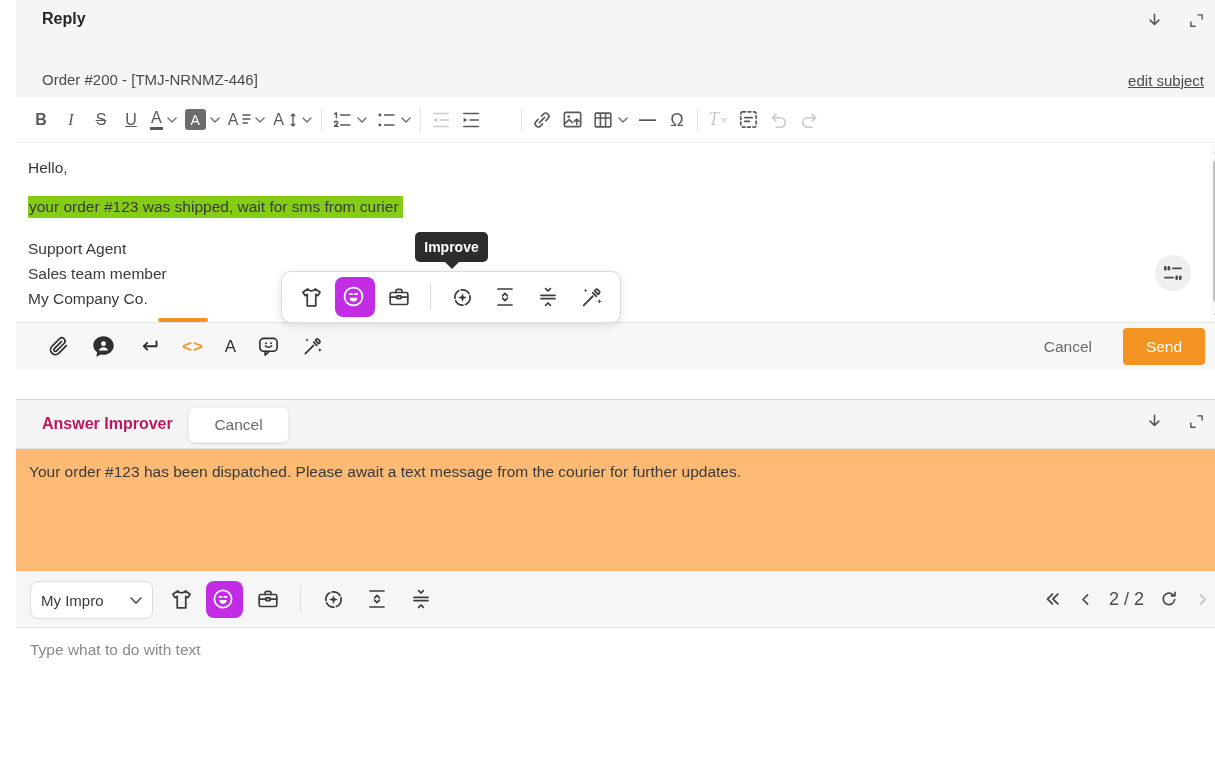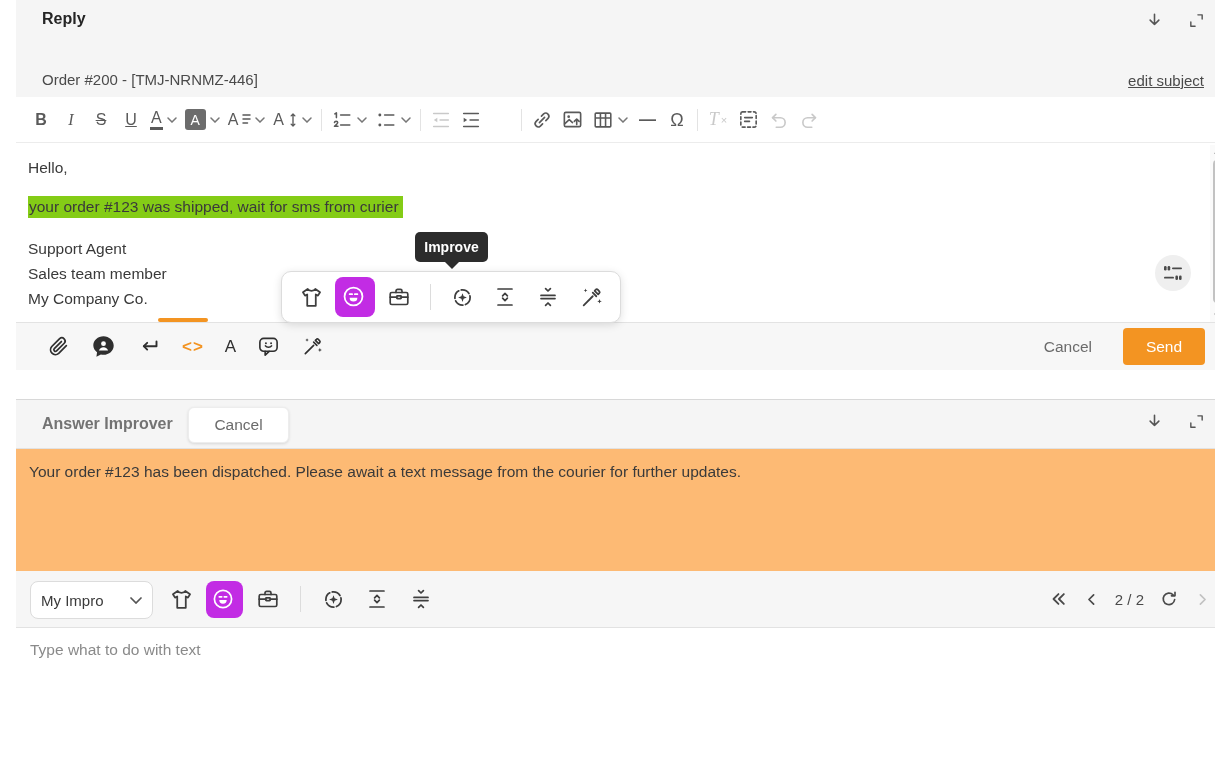"Answer Improver" .imp-title { color: #737373 -> #be185d }
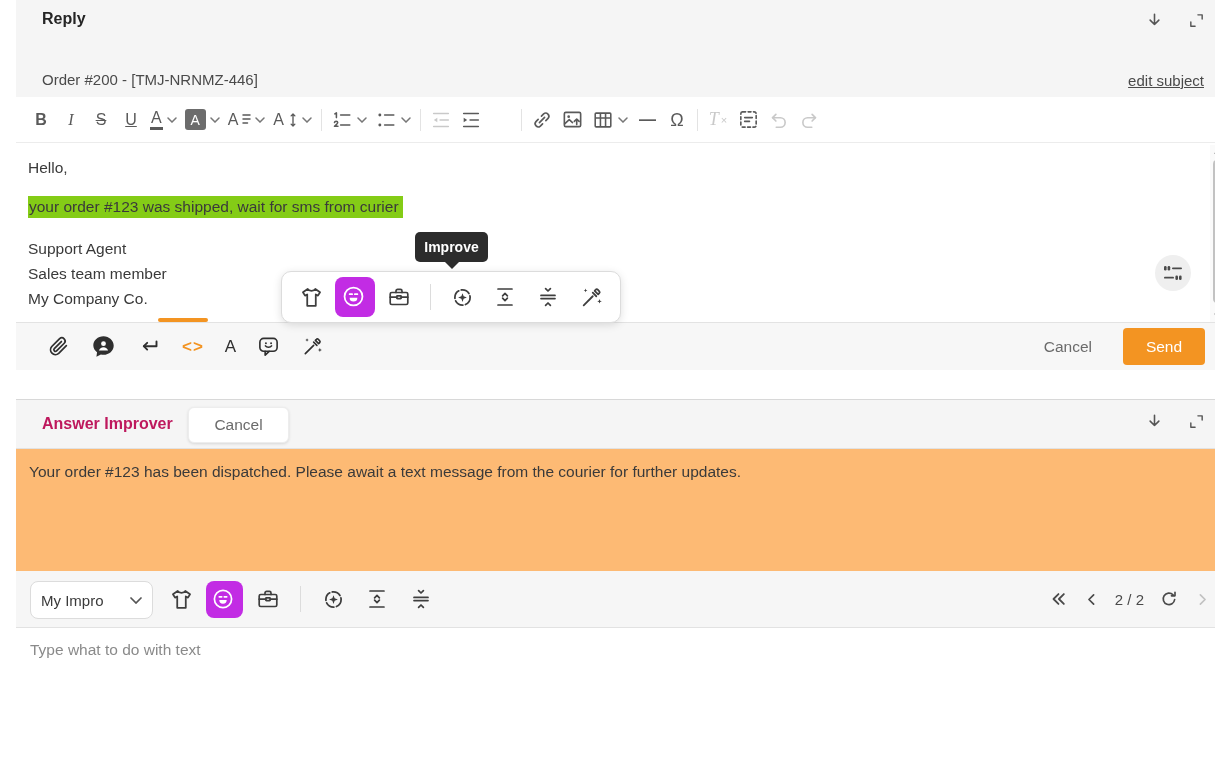"2 / 2" .page-num { font-size: 15px -> 18px }
